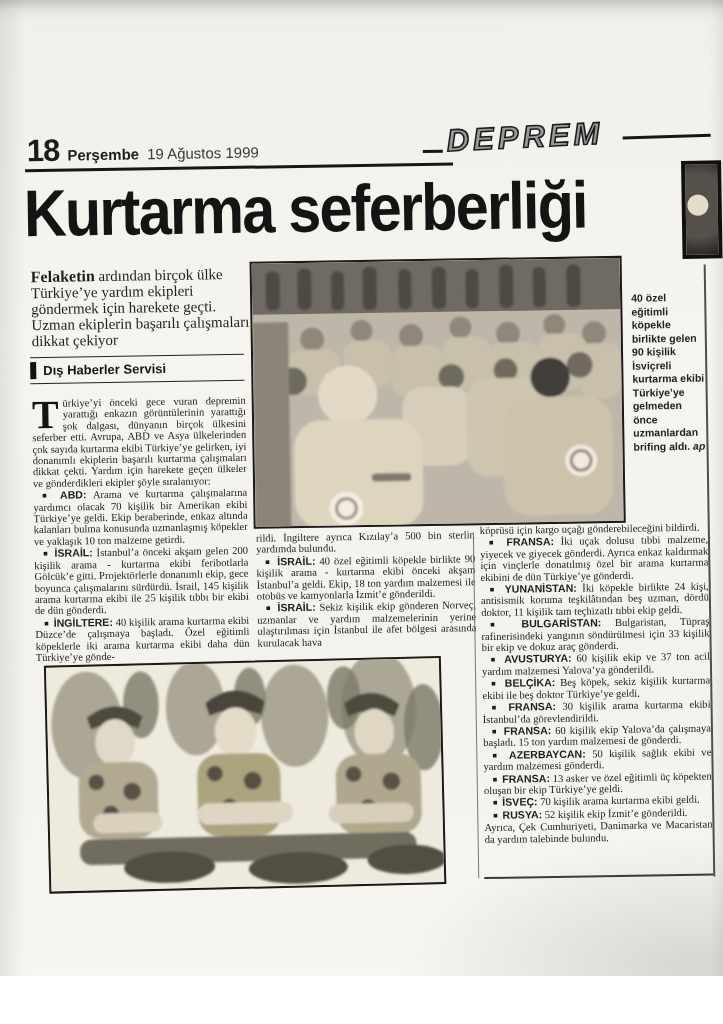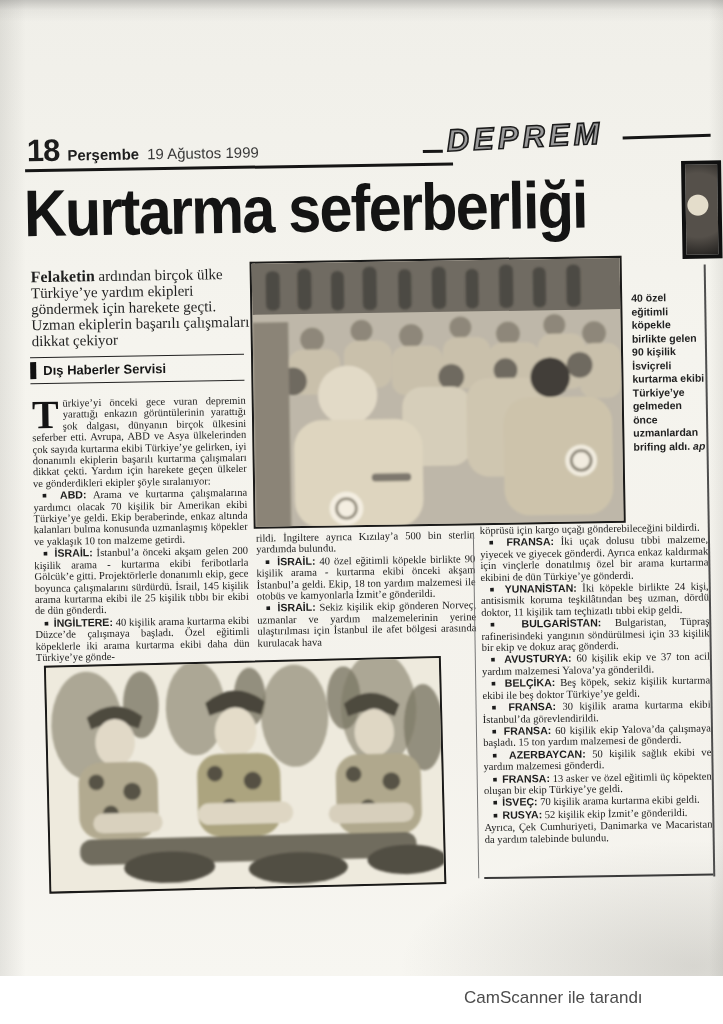"CamScanner ile tarandı" div.scan-strip { html: <div> <div>CamScanner ile tarandı</div> </div> -> none }
